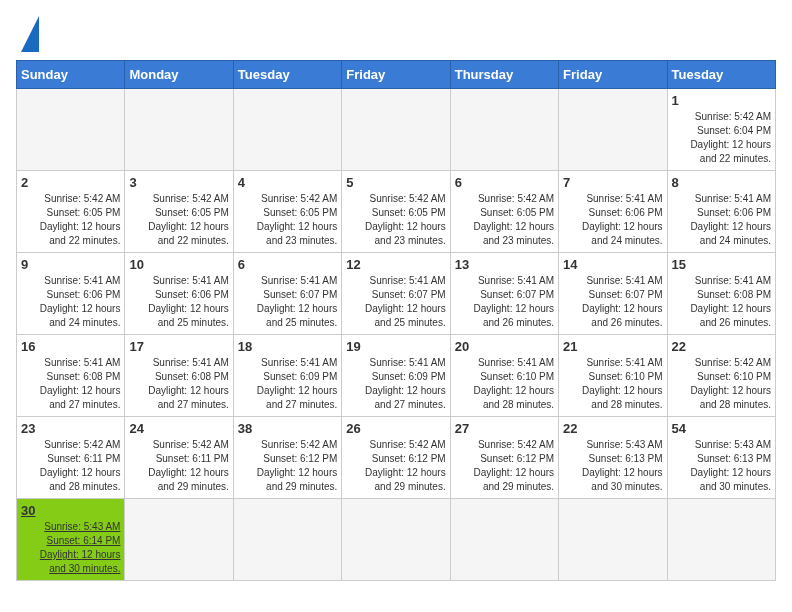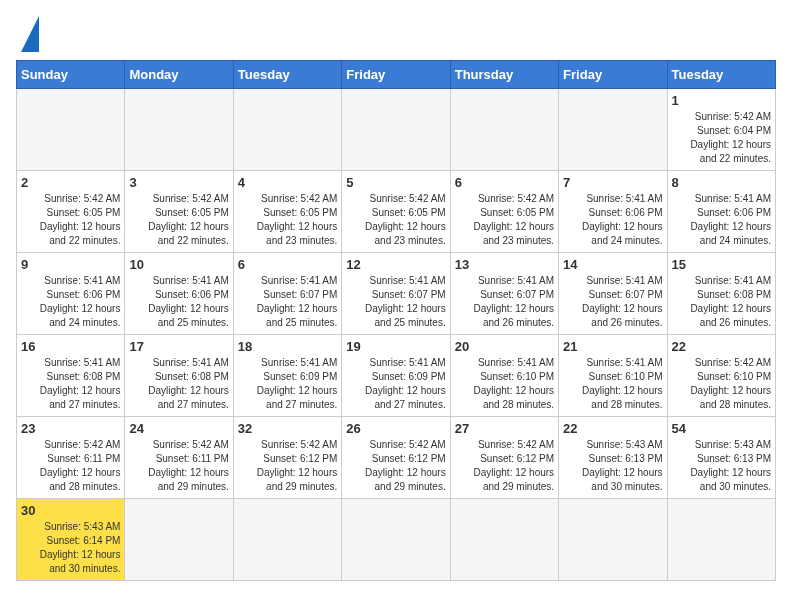"32" div.day-number { text: 32 -> 38 }
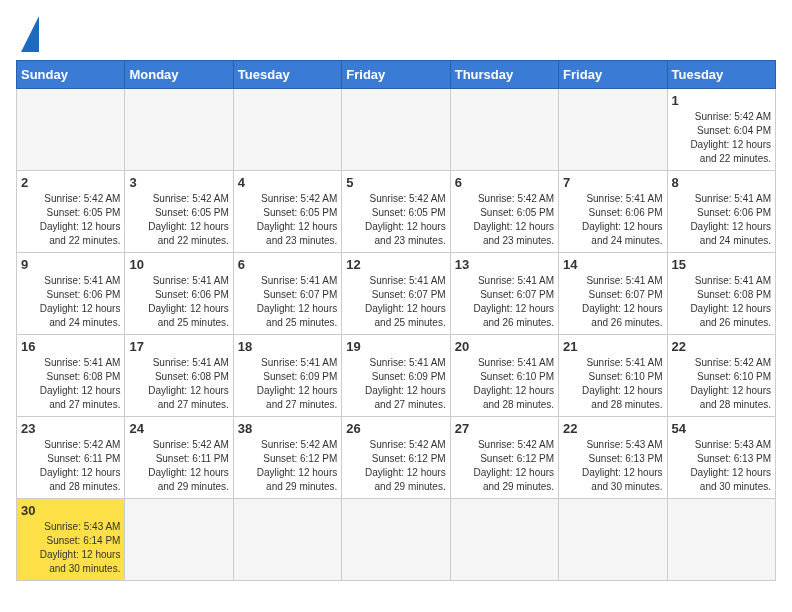"30" .last-row td.has-day { background: #fde047 -> #84cc16; text-decoration: none -> underline }
